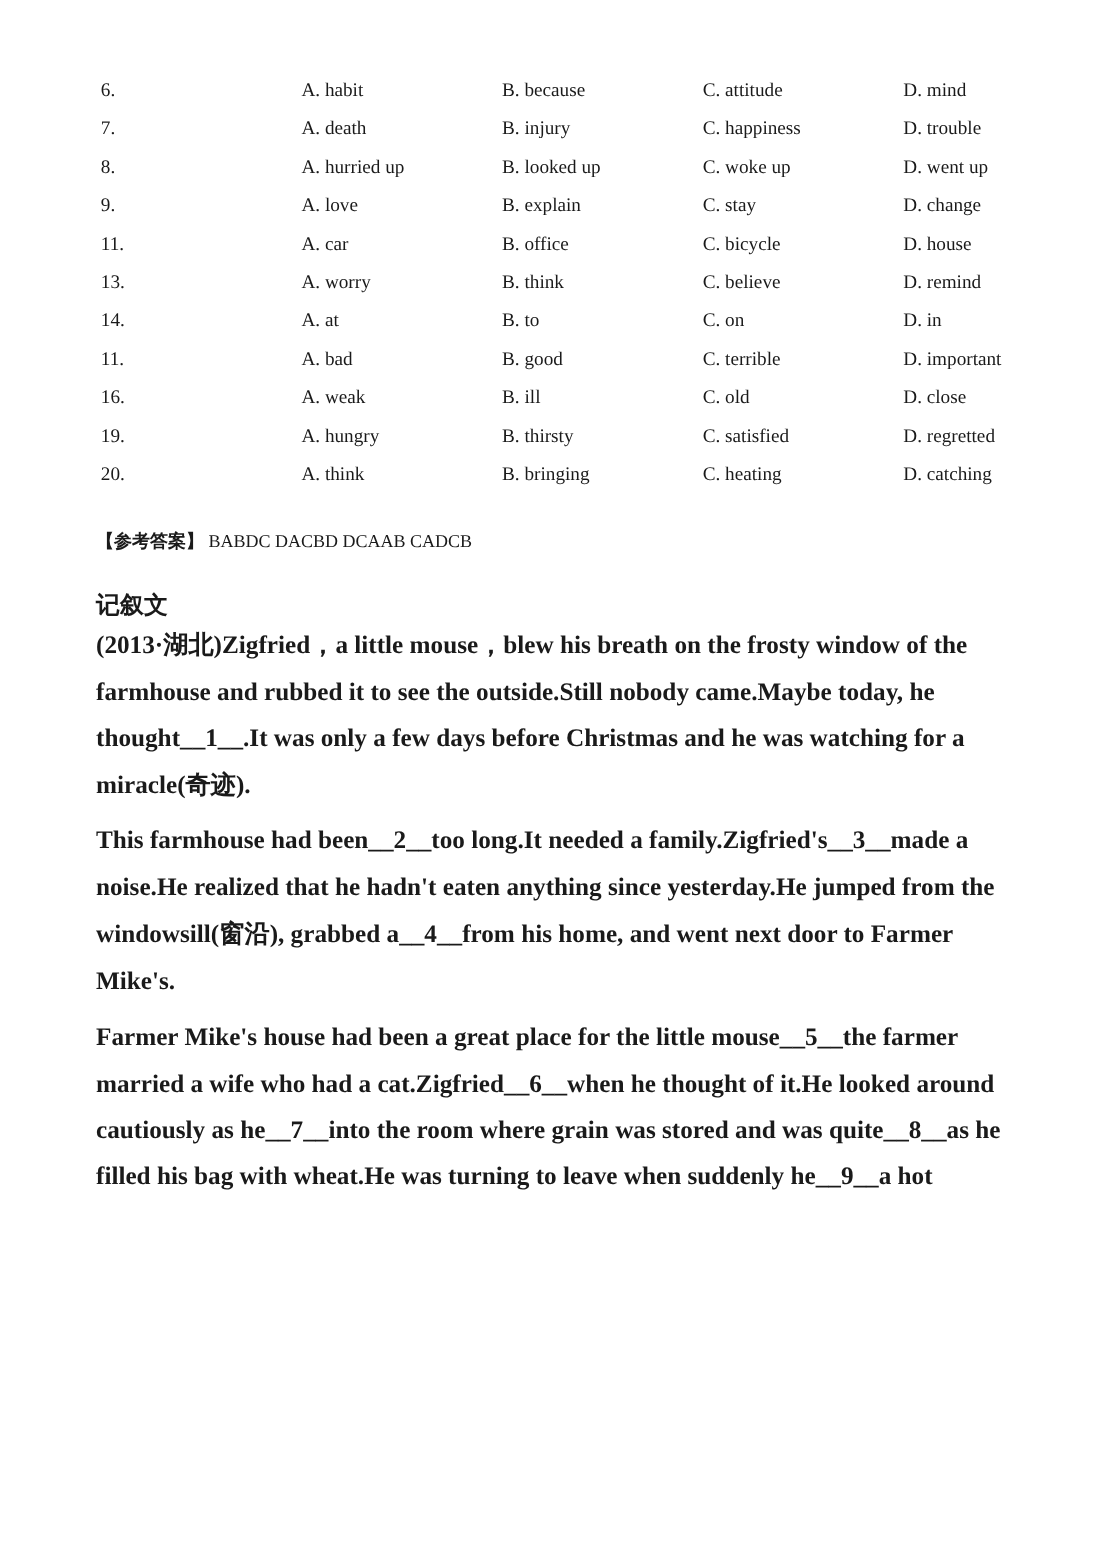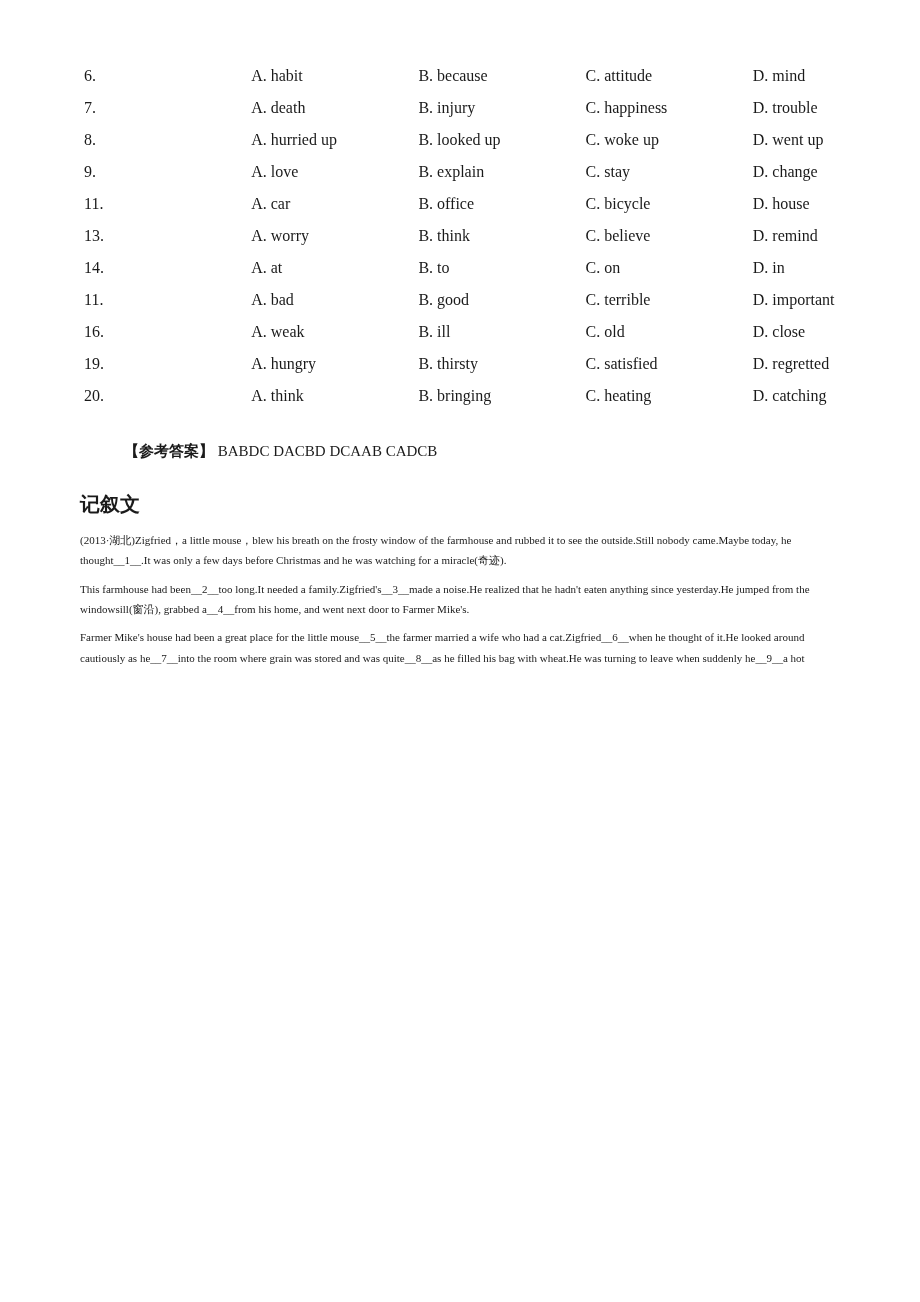"【参考答案】 BABDC DACBD DCAAB CADCB" .answers-section { margin-left: 44px -> none }
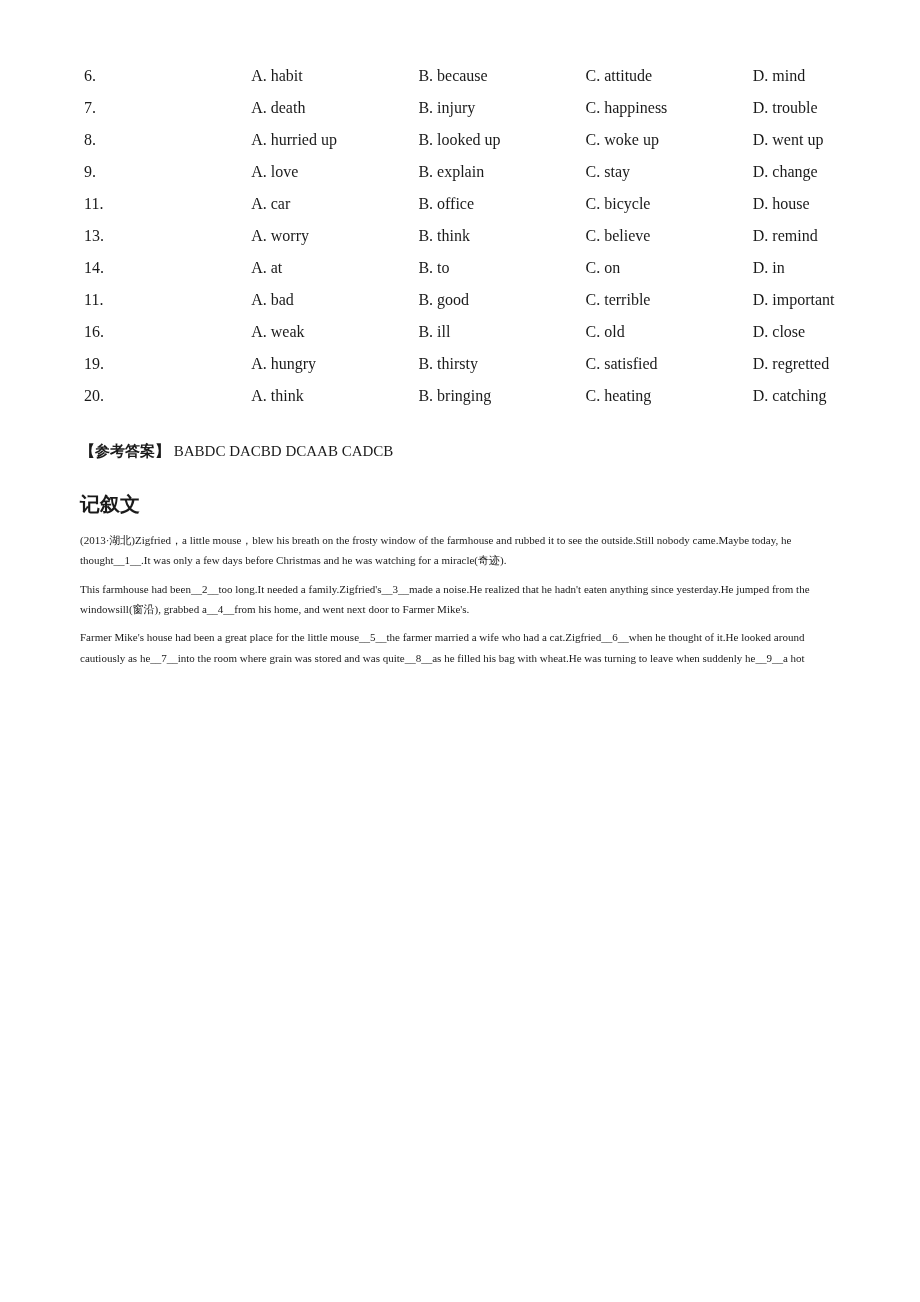"记叙文" .section-title { margin-bottom: 12px -> none }
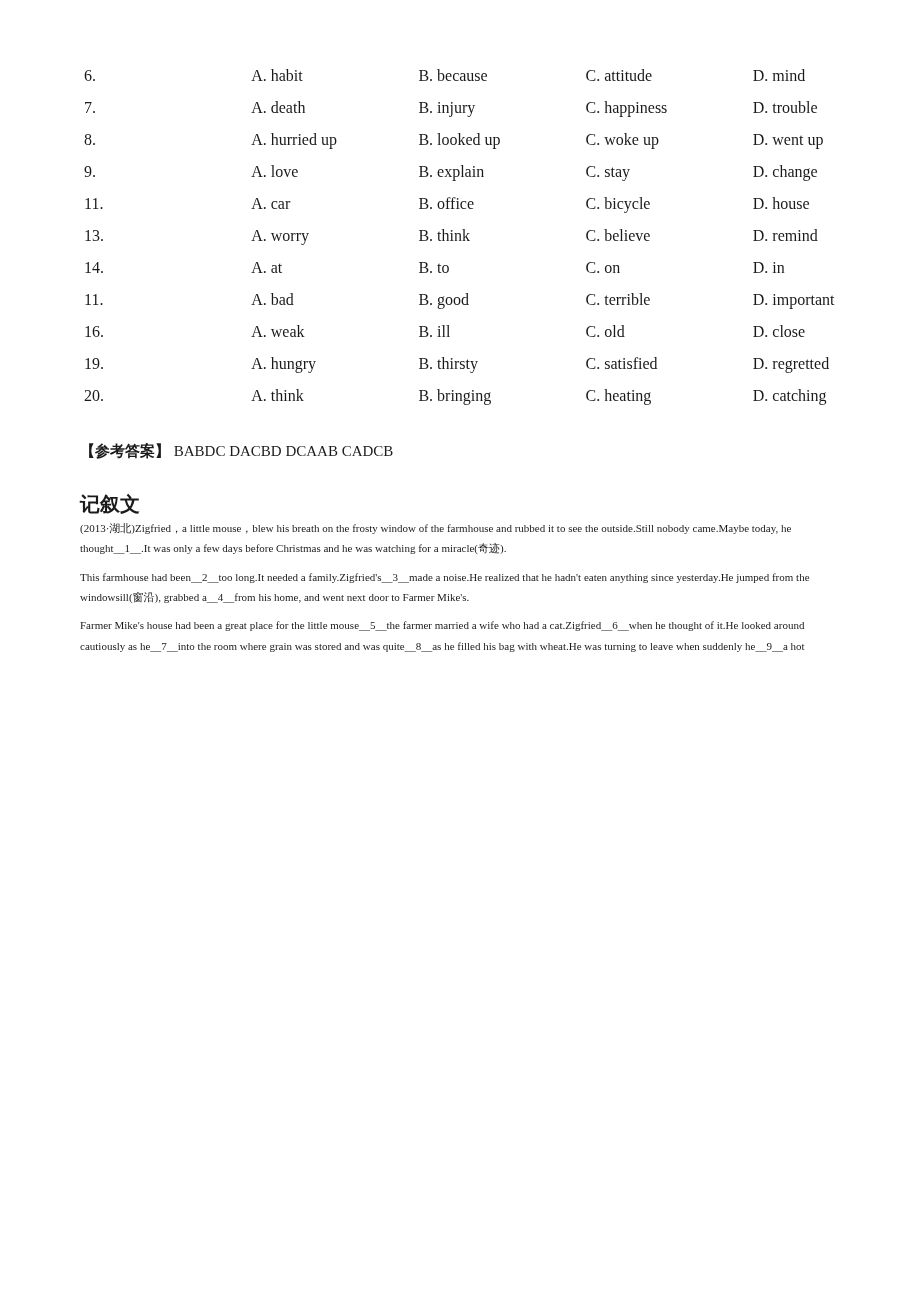"(2013·湖北)Zigfried，a little mouse，blew" .passage { font-size: 11px -> 21px; font-weight: none -> bold }
